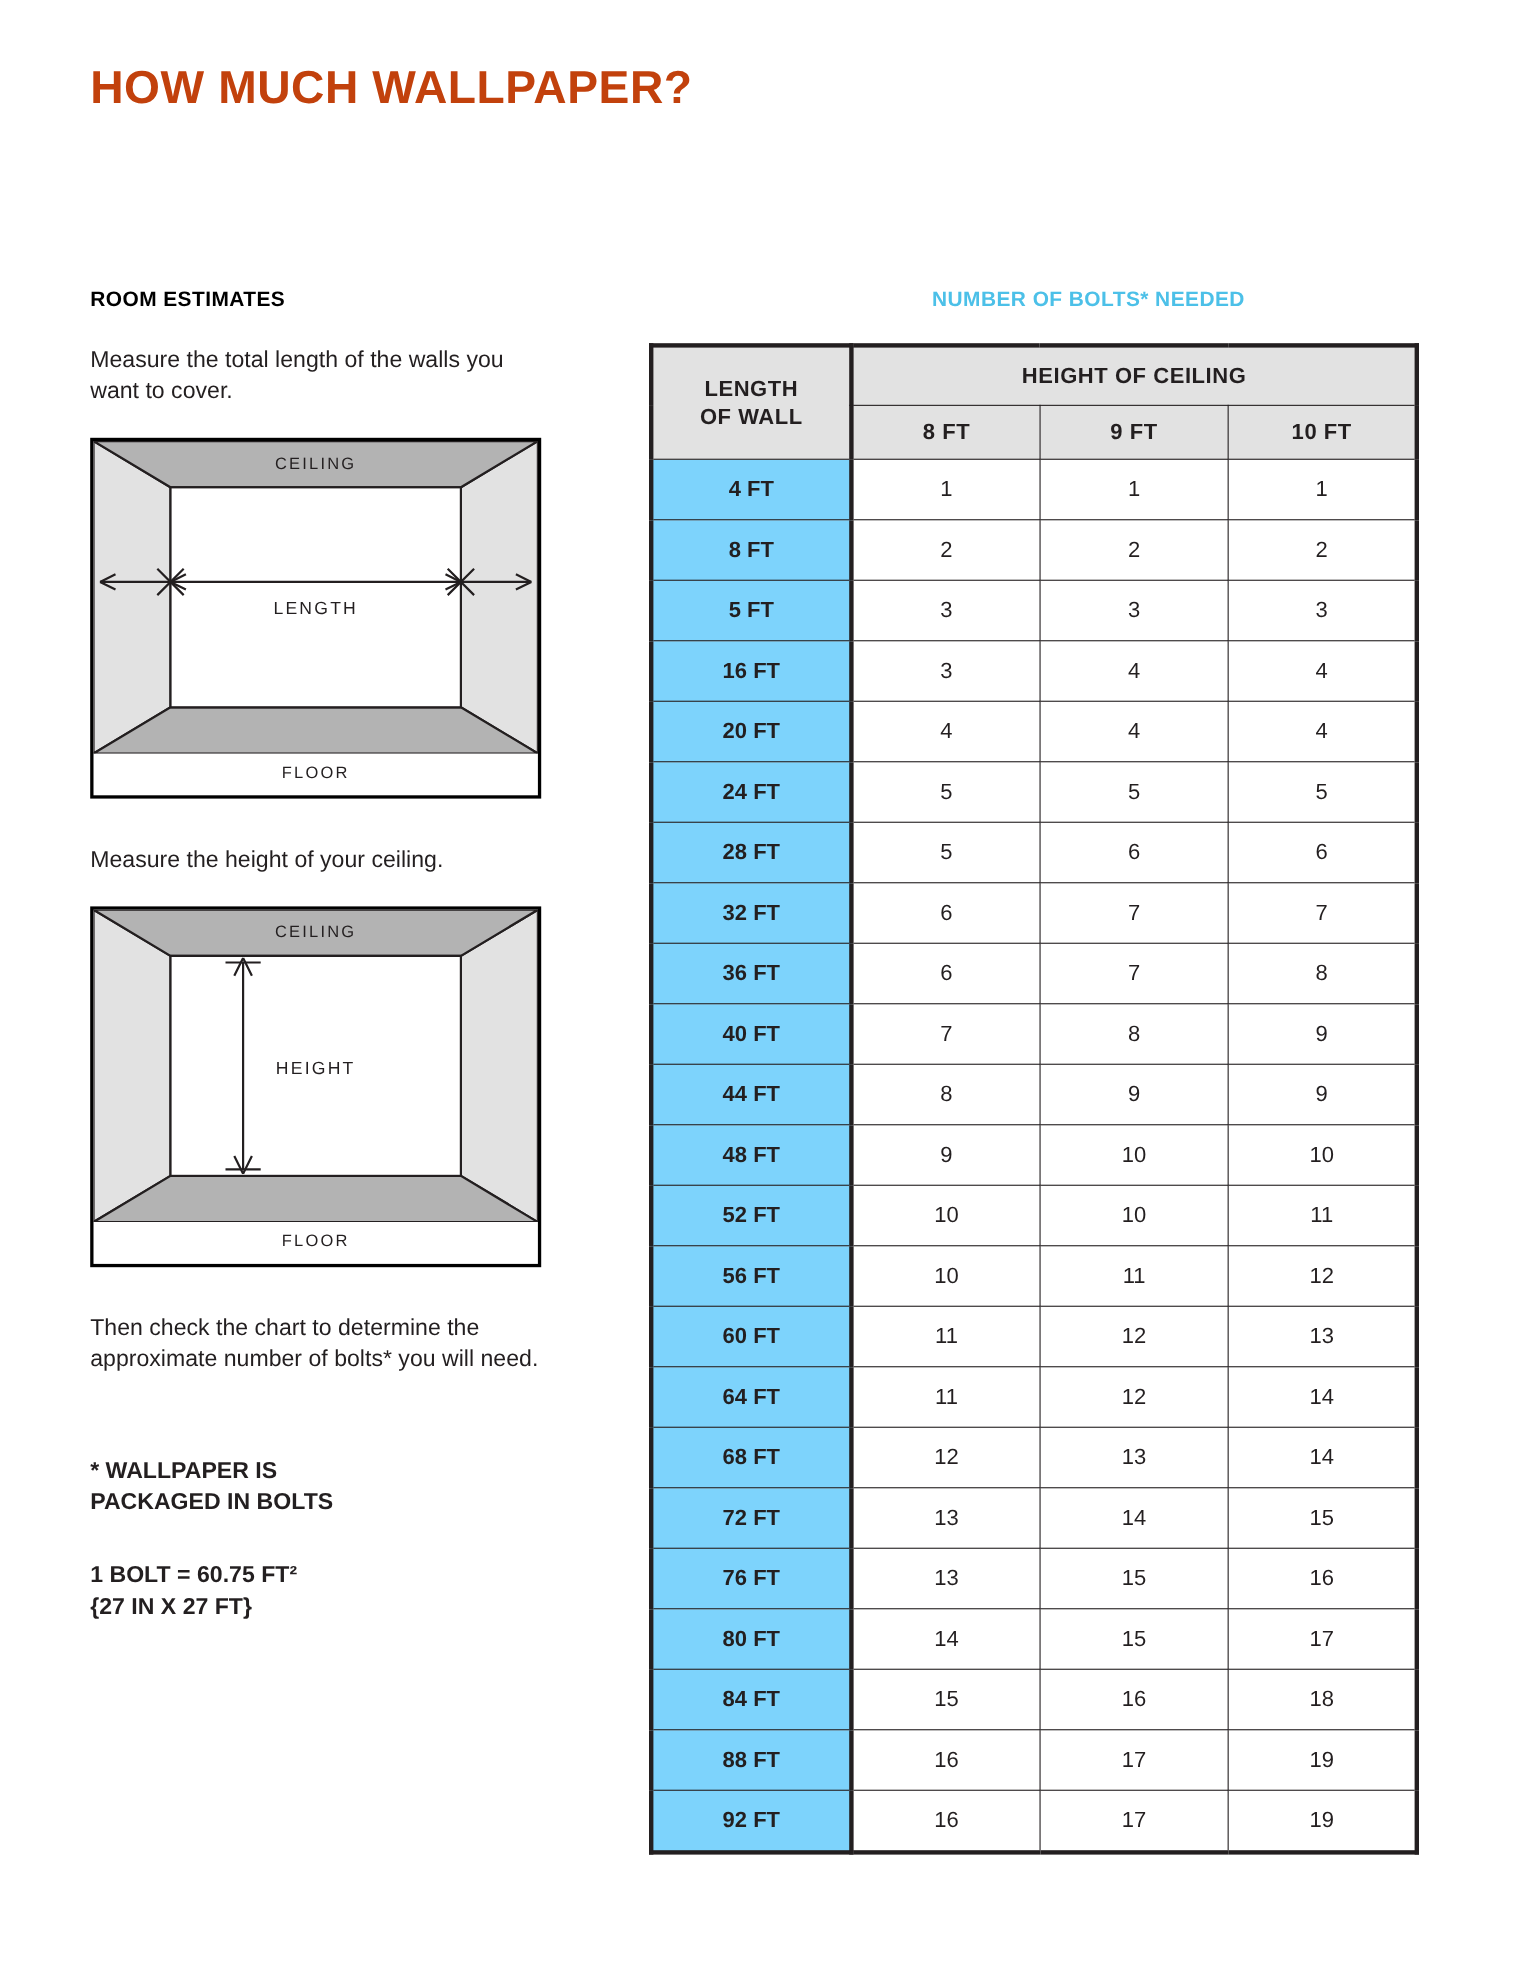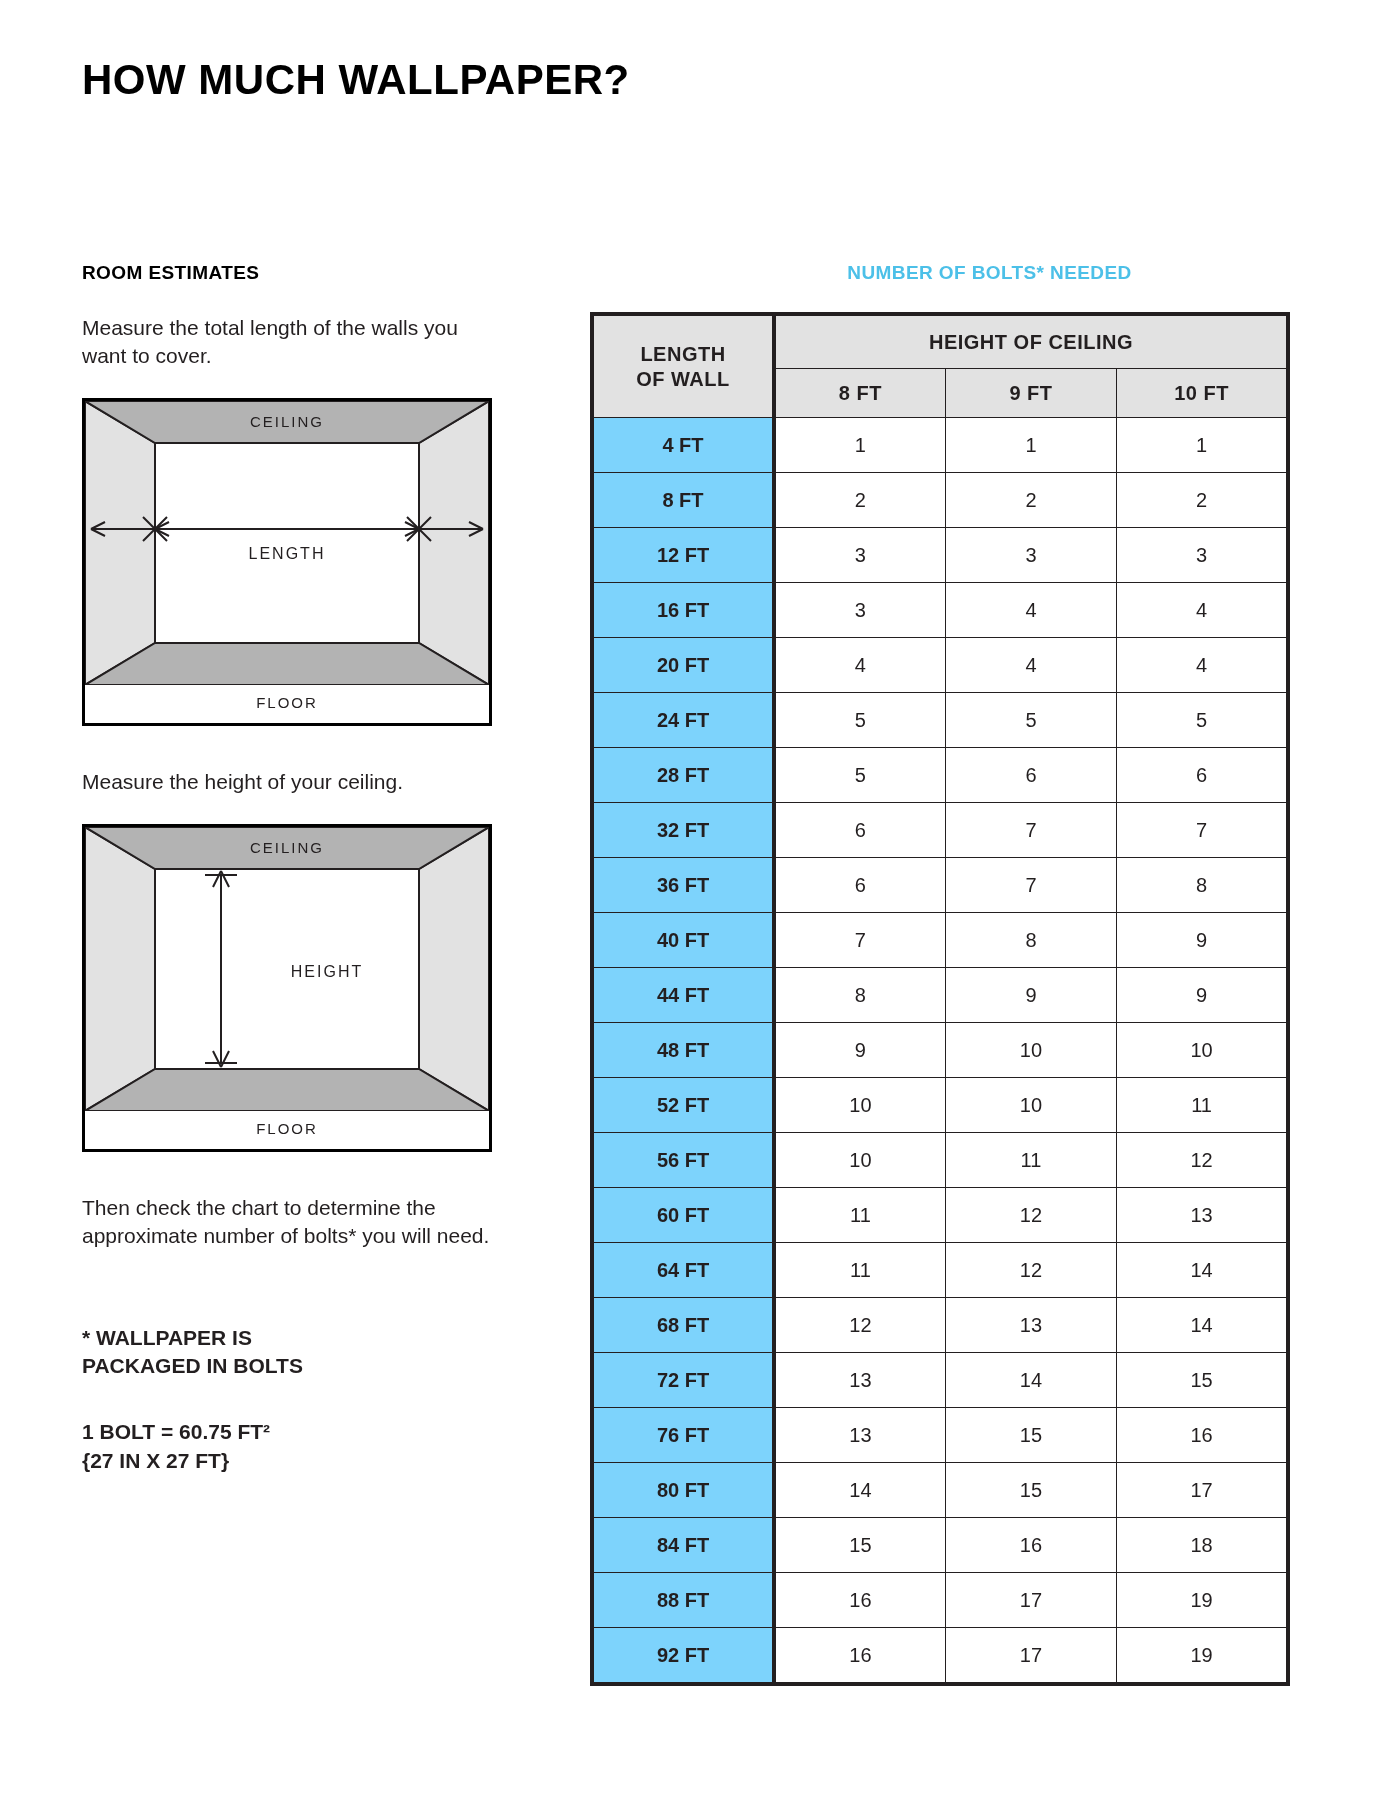"HOW MUCH WALLPAPER?" .title { color: #000000 -> #c2410c }
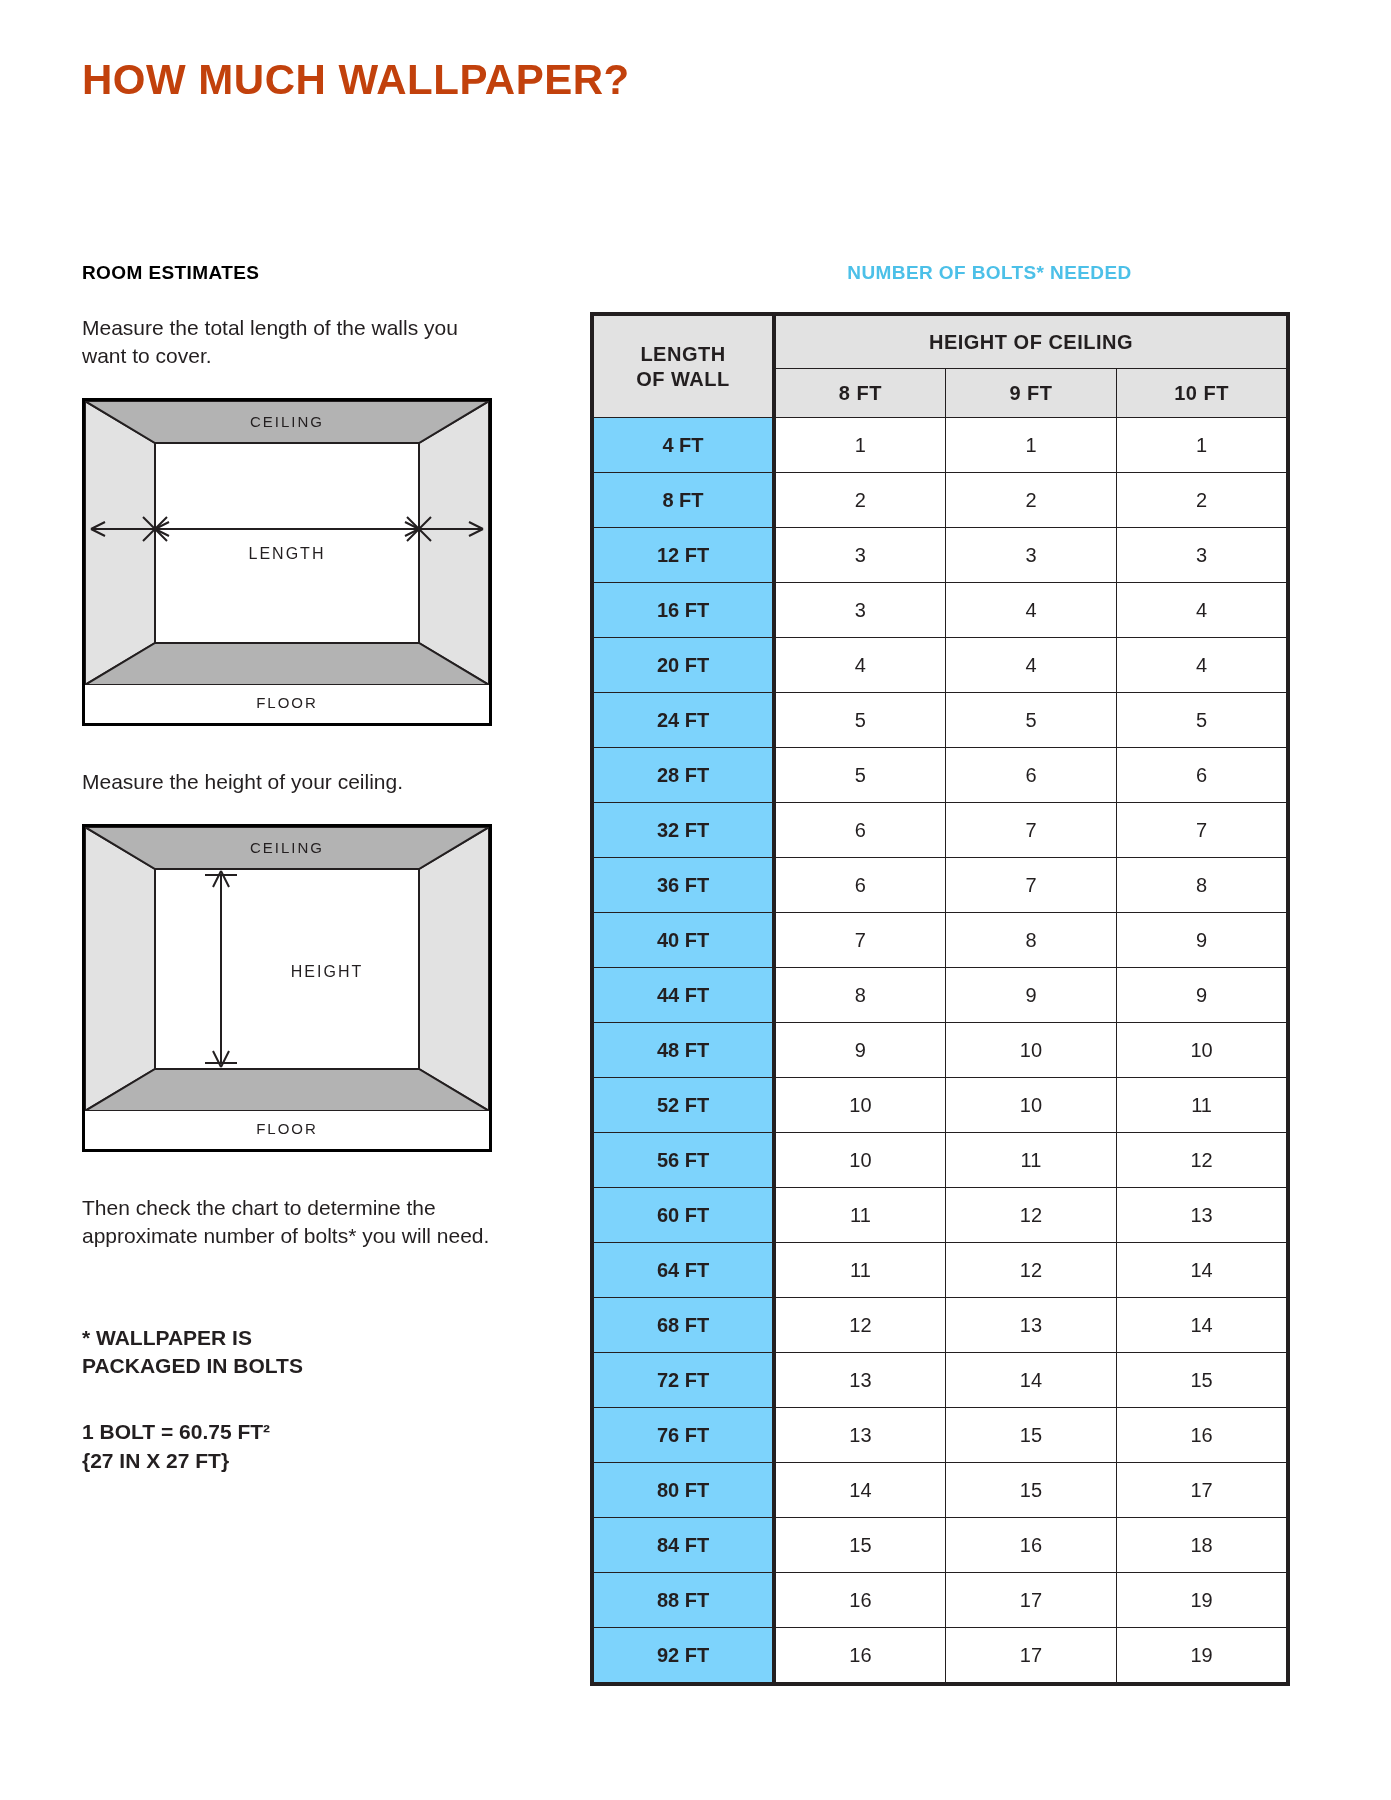"12 FT" td.cell-wall { text: 12 -> 5 }
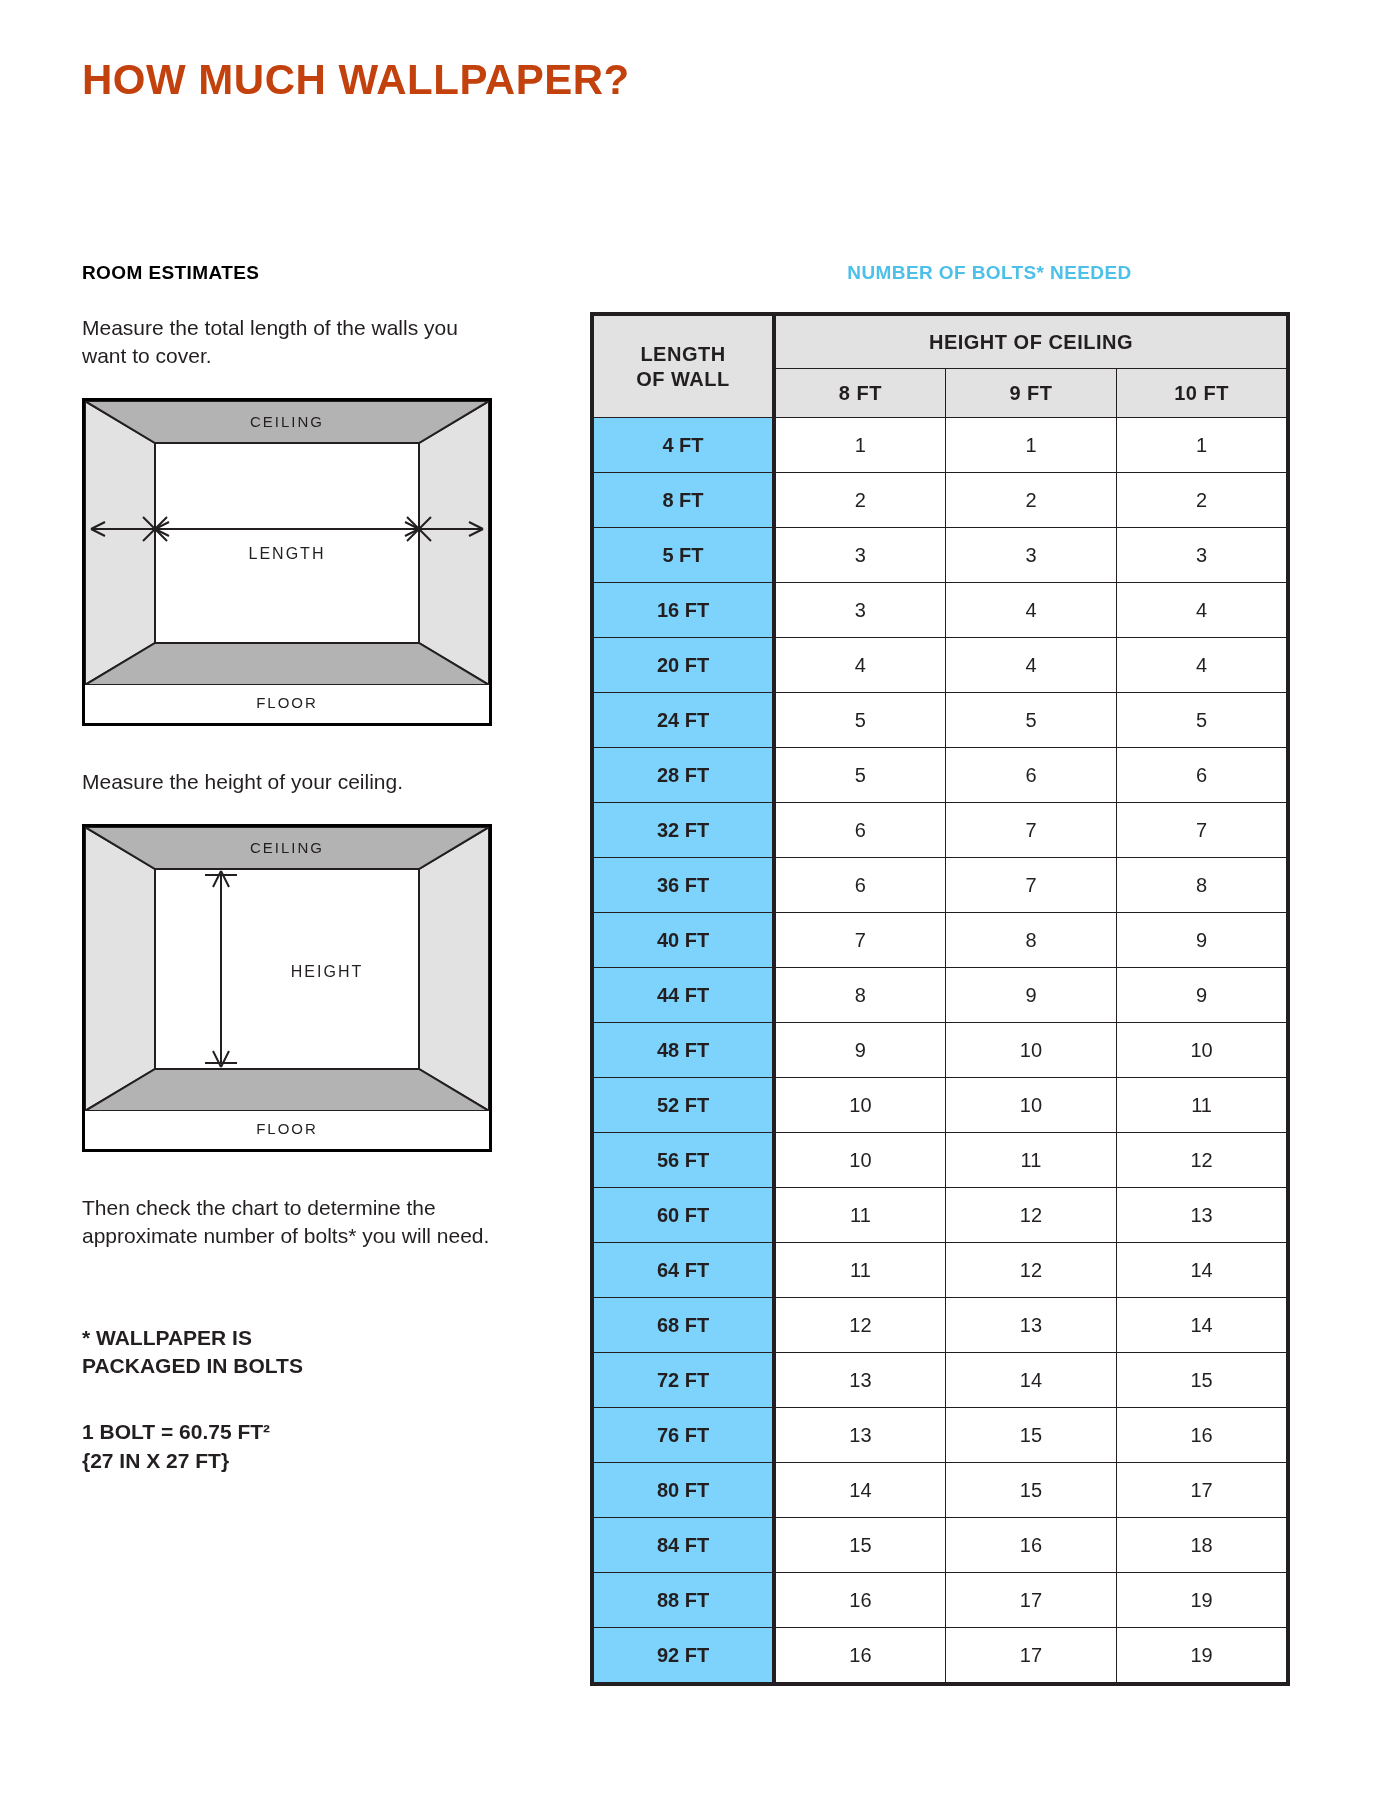"HEIGHT" div.room-dim-label { padding-left: 40px -> none }
